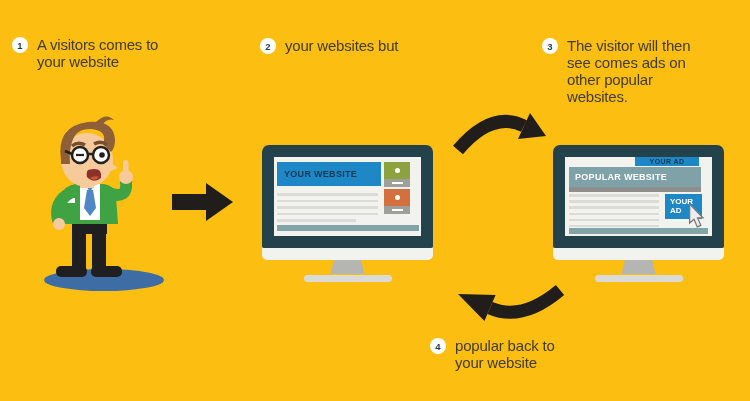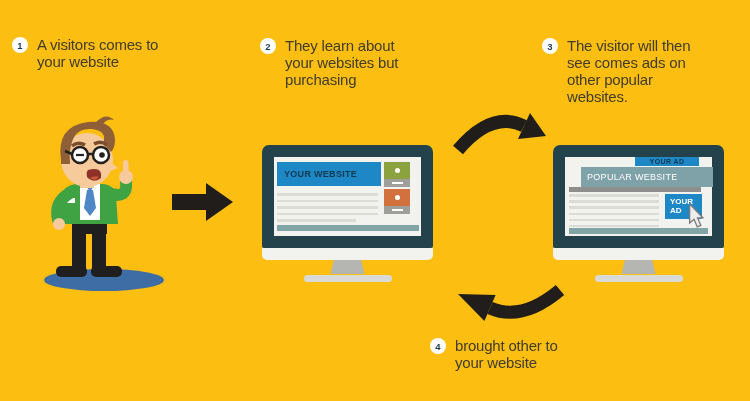"They learn about" span.line { html: <span>They learn about</span> -> none }
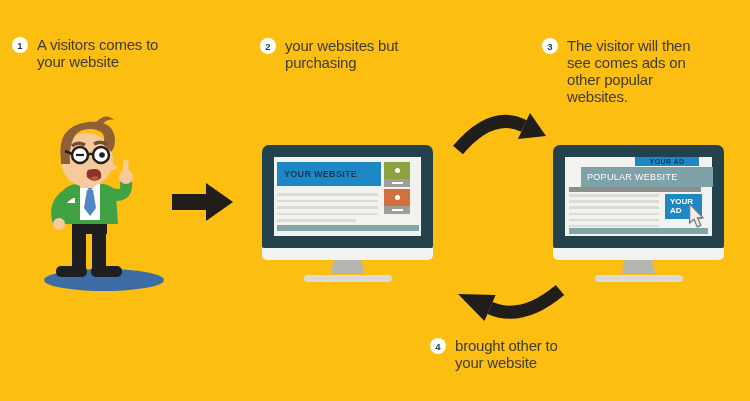"purchasing" span.line { html: <span>purchasing</span> -> none }
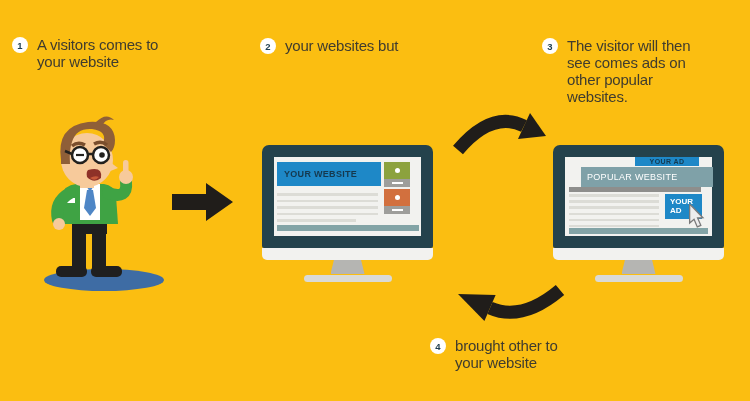"POPULAR WEBSITE" .m2-header { font-weight: normal -> bold; left: 16px -> 4px }
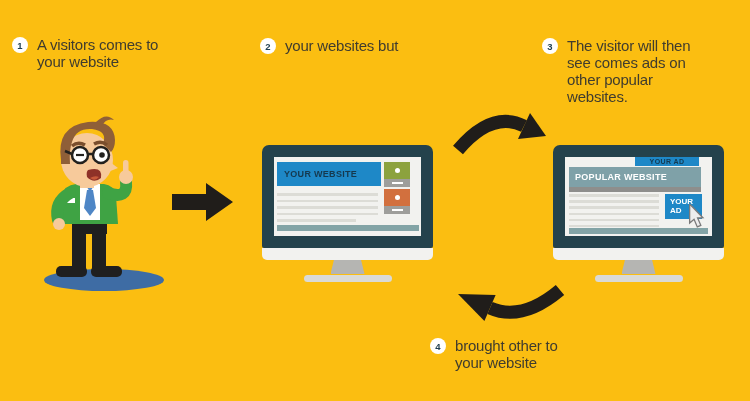"brought other to" span.line { text: brought other -> popular back }
